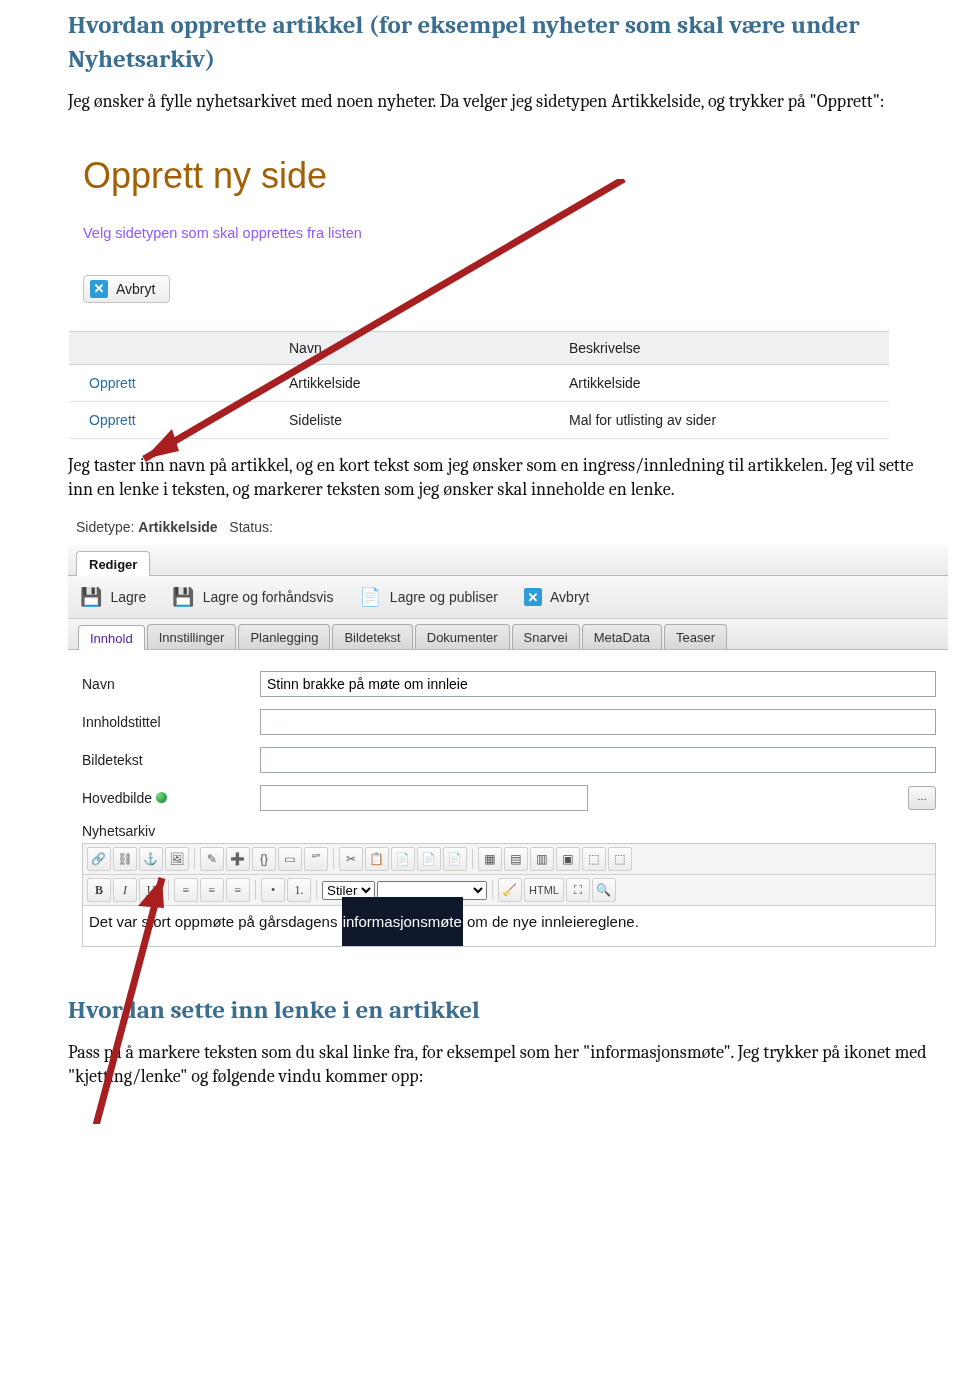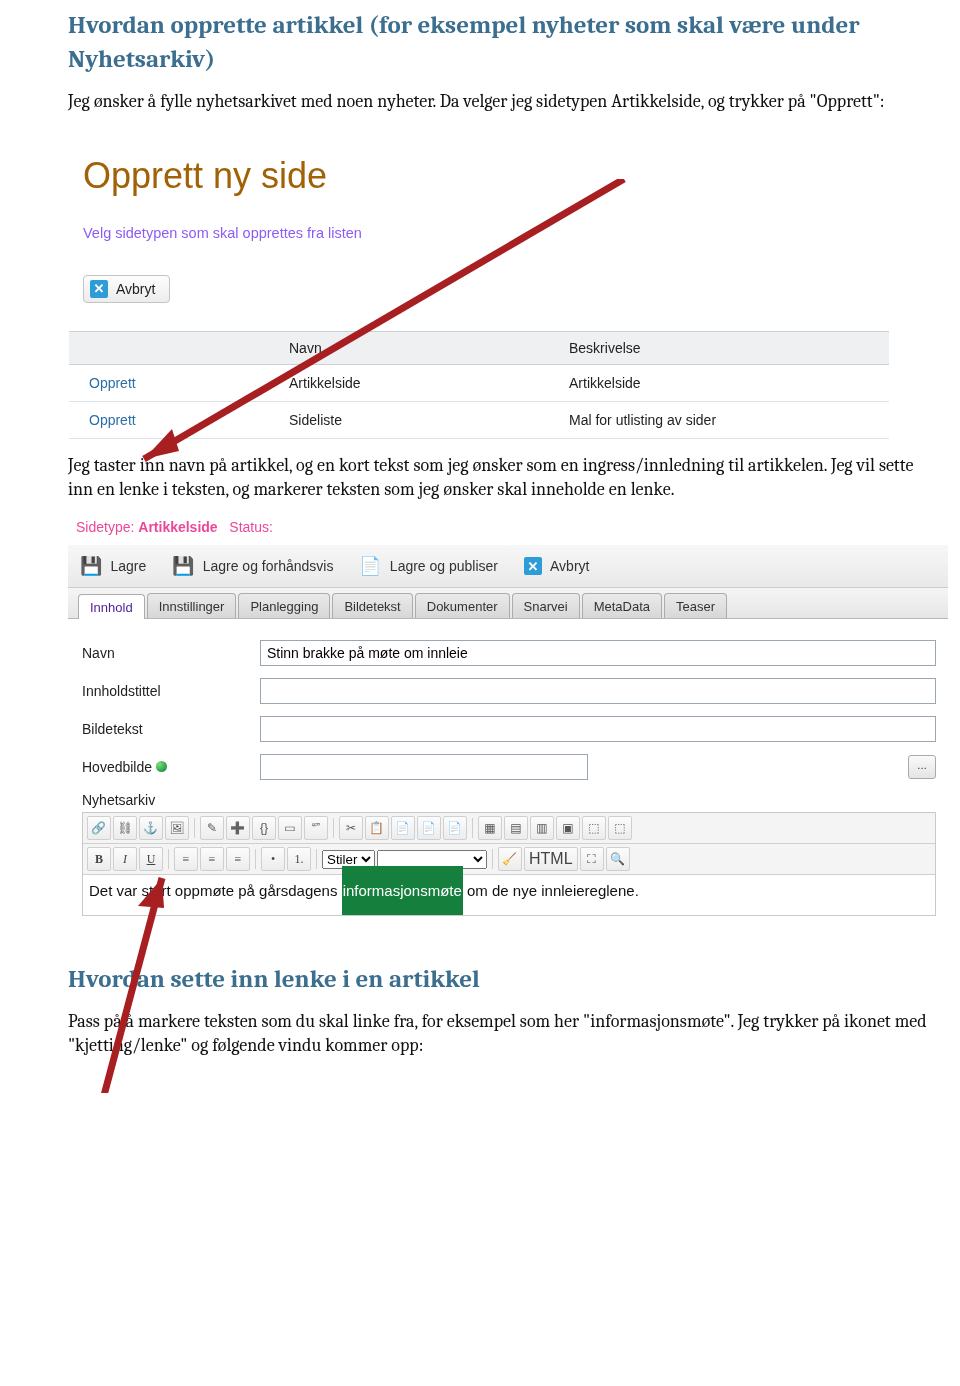"Sidetype: Artikkelside Status:" .s2-sub { color: #ec4899 -> #404040 }
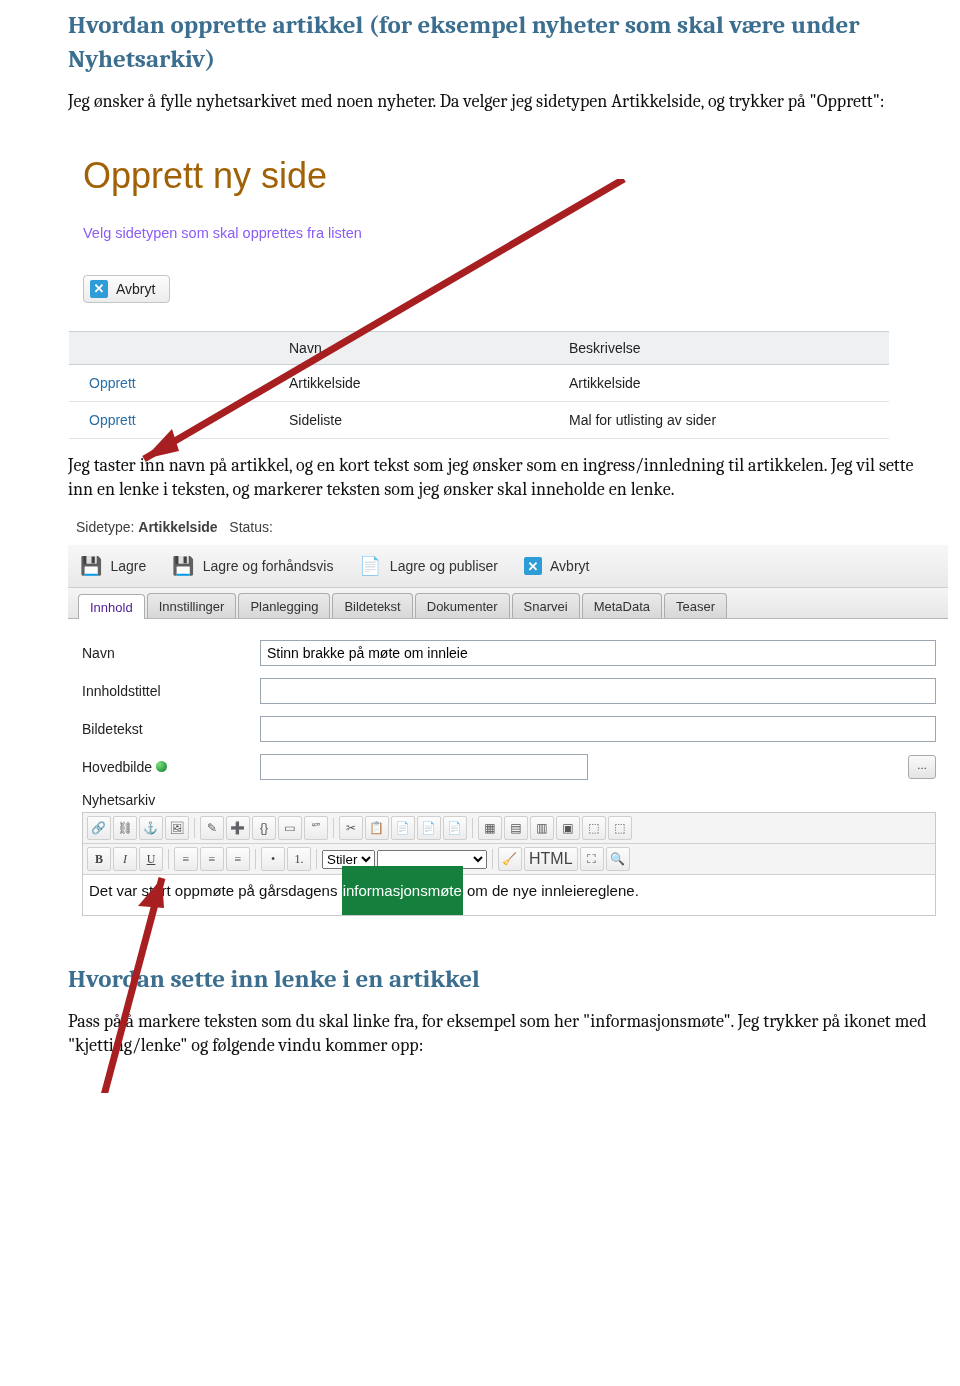"Rediger" div.tabstrip { html: none -> <div> <div>Rediger</div> </div> }
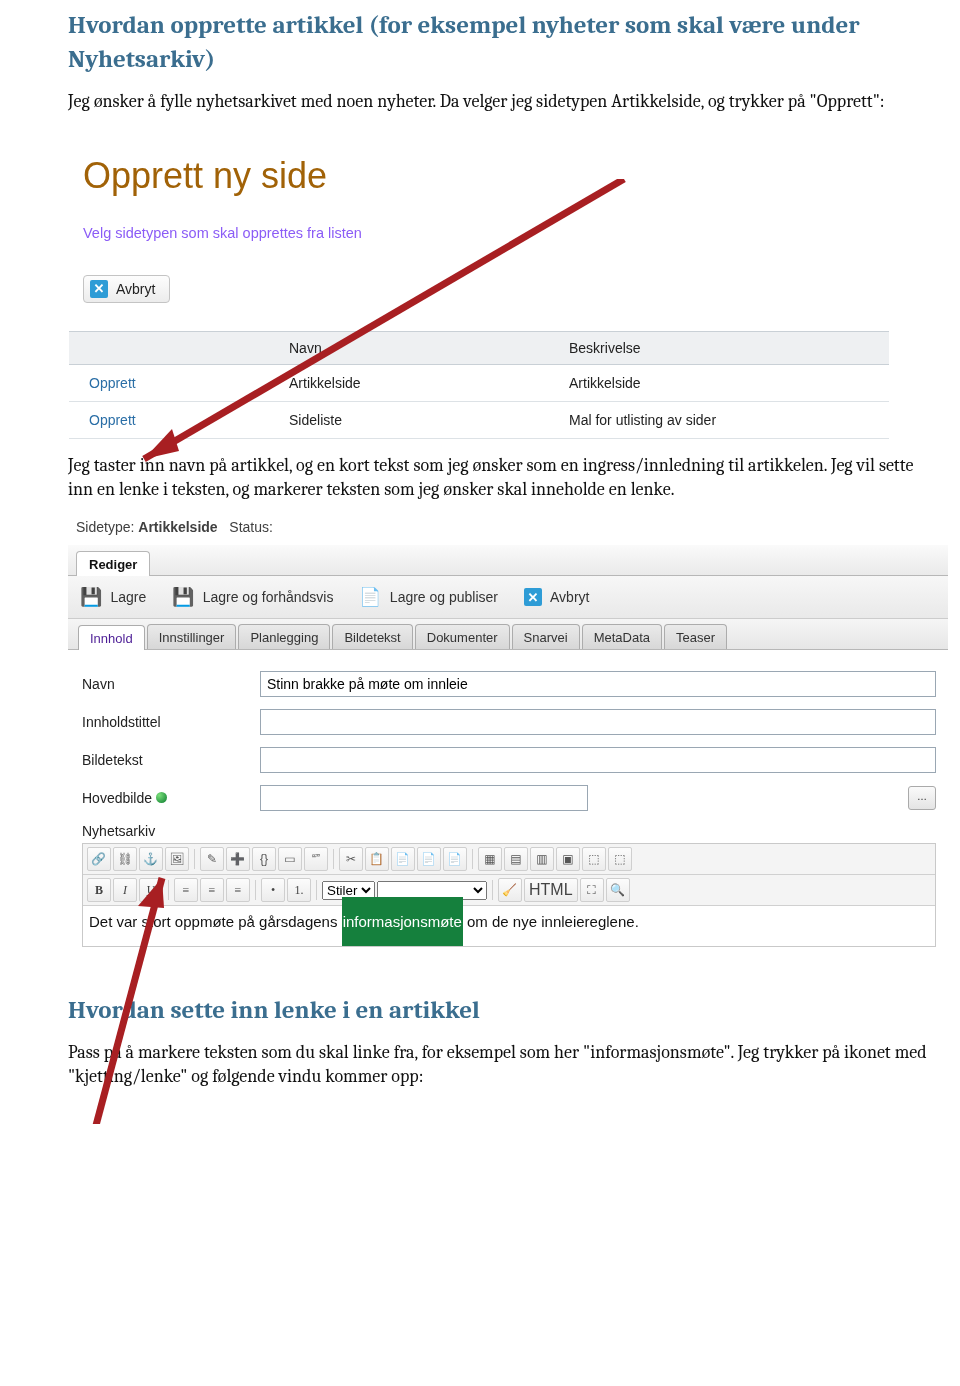"HTML" div.ebtn { font-size: 16px -> 11px }
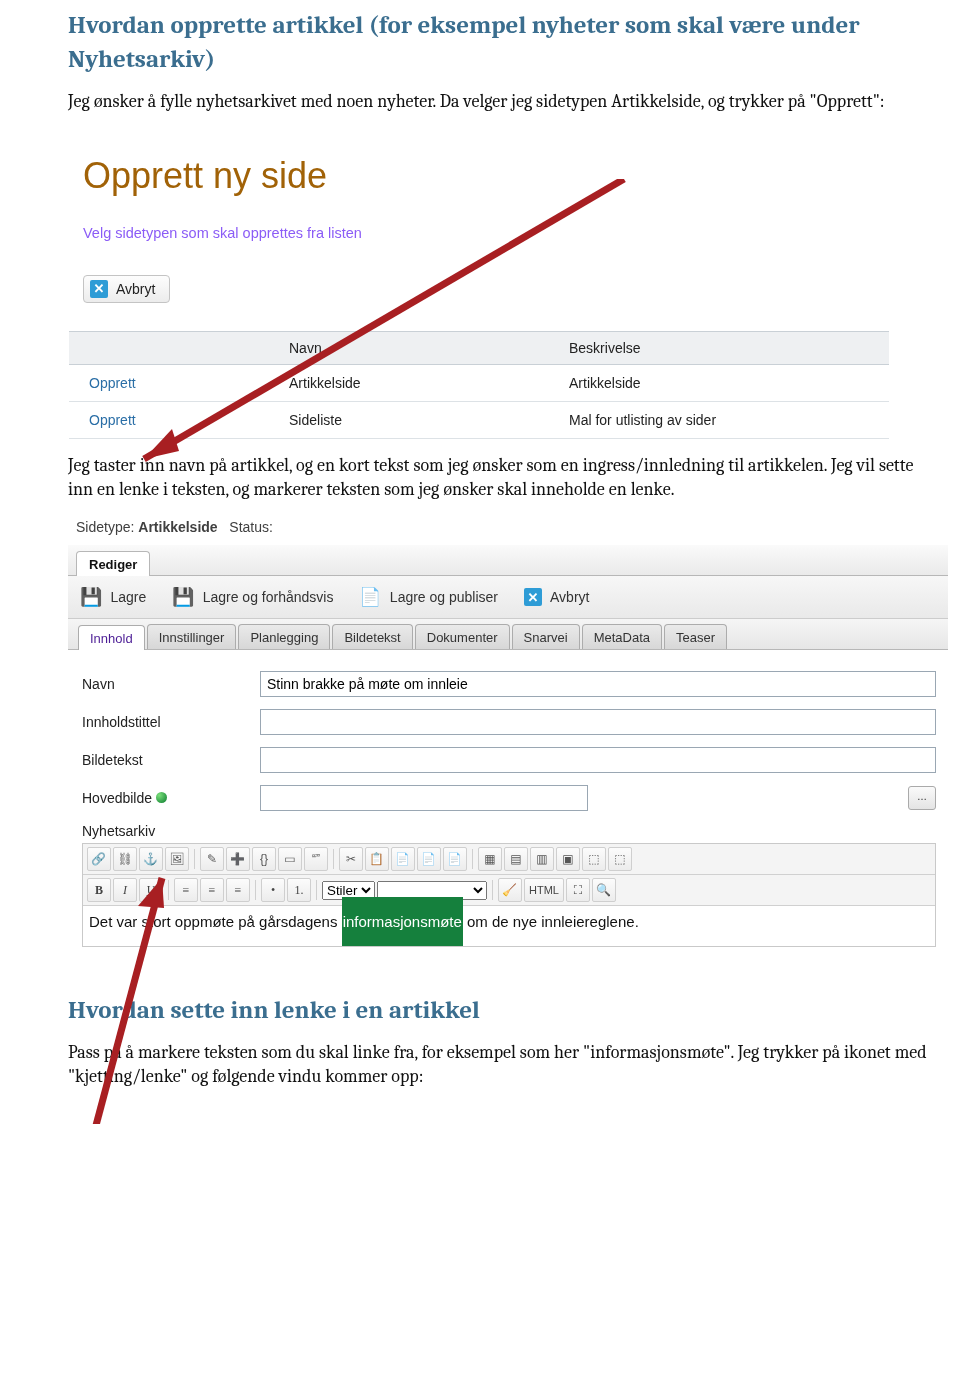"informasjonsmøte" .hl { background: #15803d -> #0f172a }
